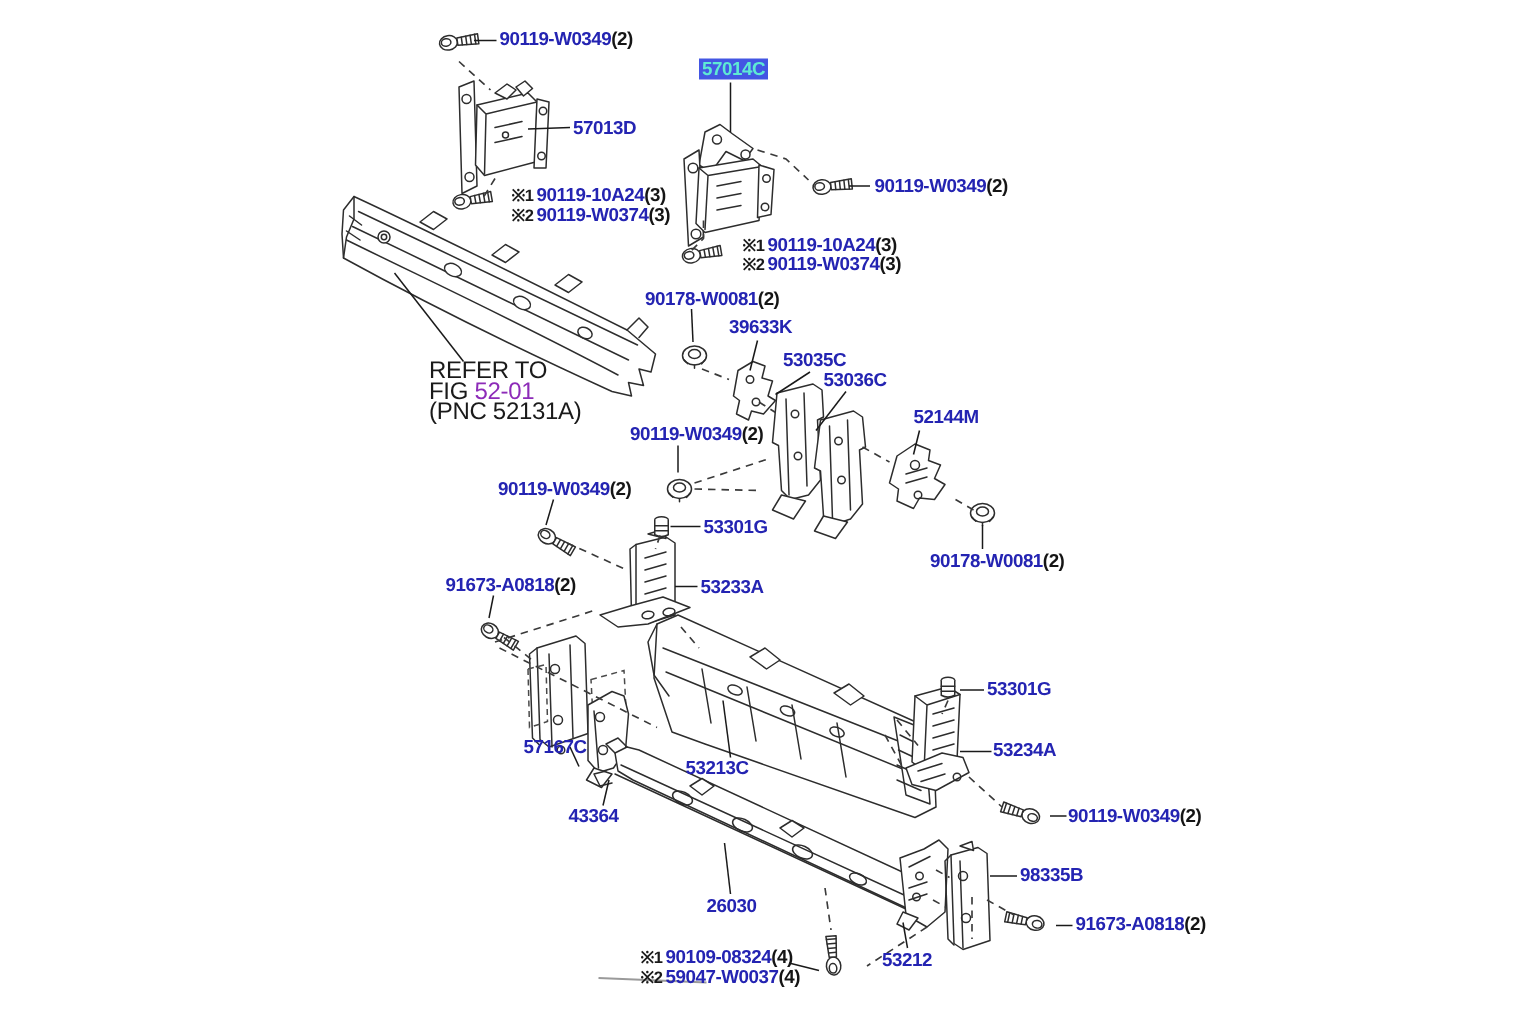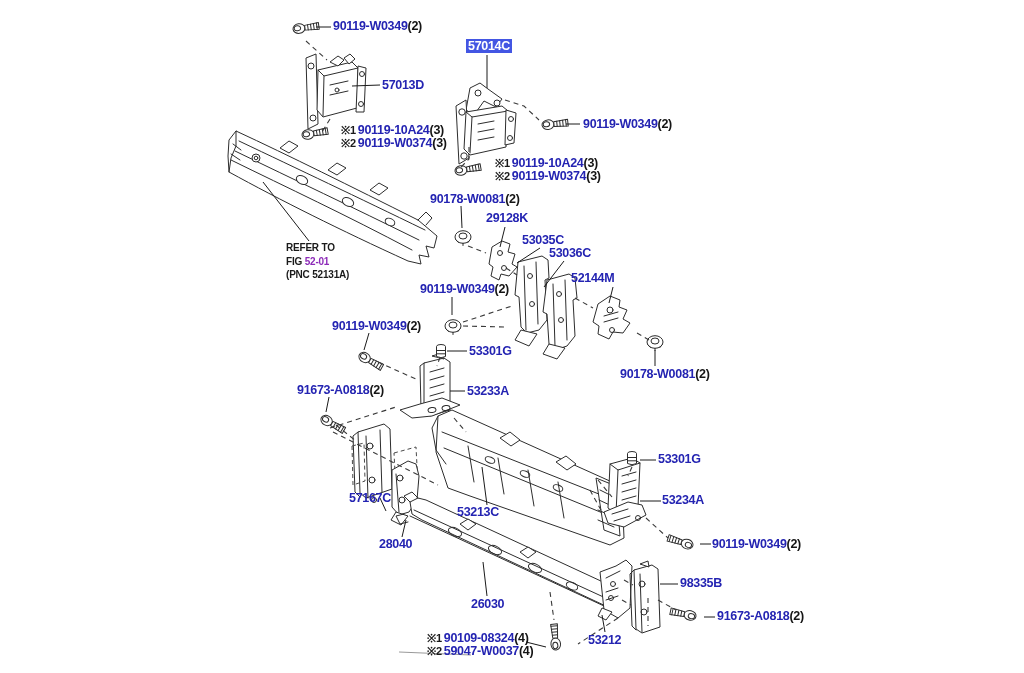"57014C" .callout .pn.hl { color: #ffffff -> #5eead4 }
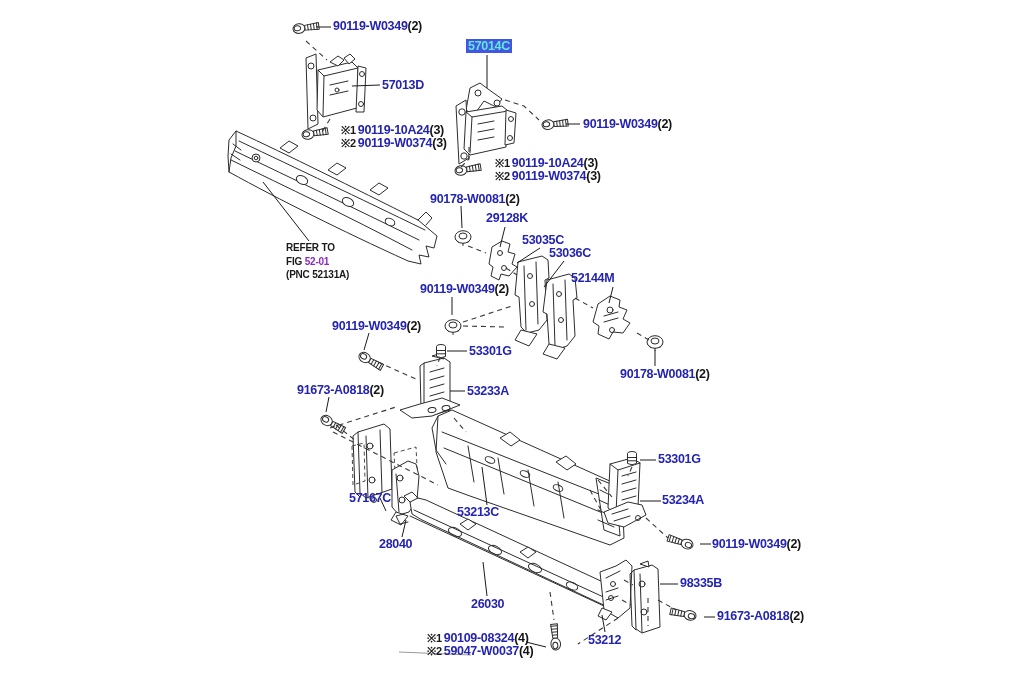"29128K" span.pn { text: 29128K -> 39633K }
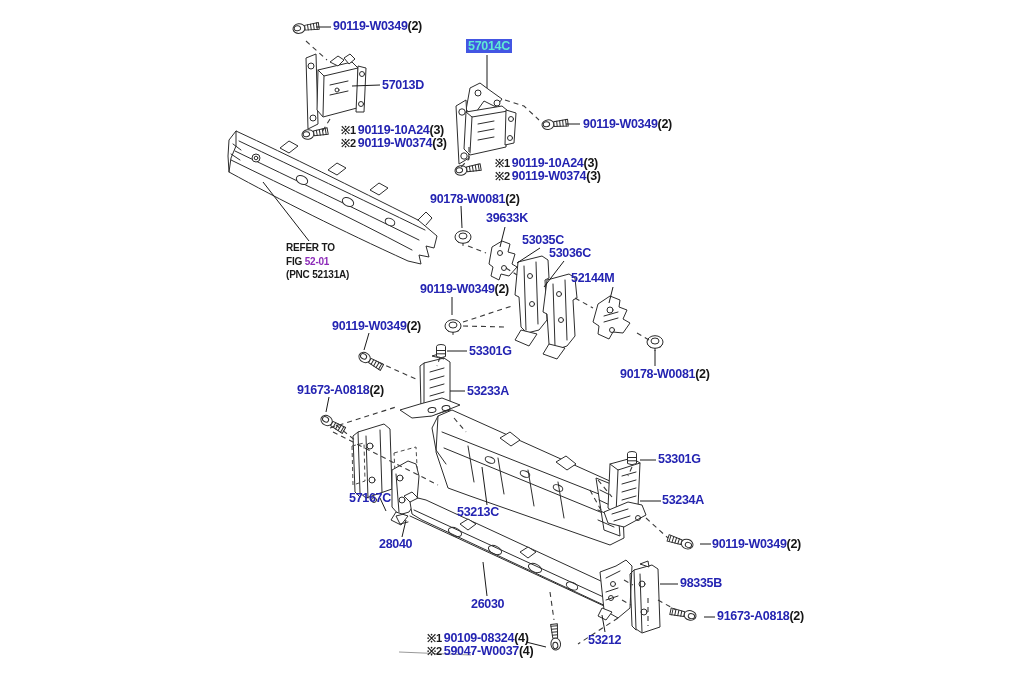"REFER TO" .refer { font-size: 10px -> 16px; font-weight: bold -> normal }
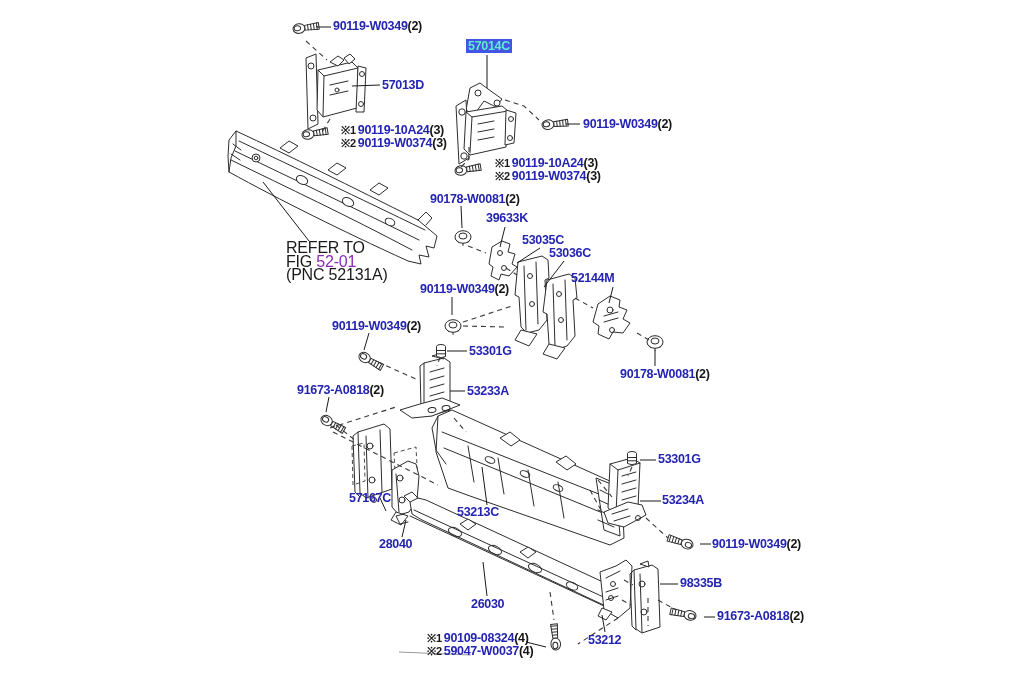"52144M" div.callout { left: 571px -> 609px }
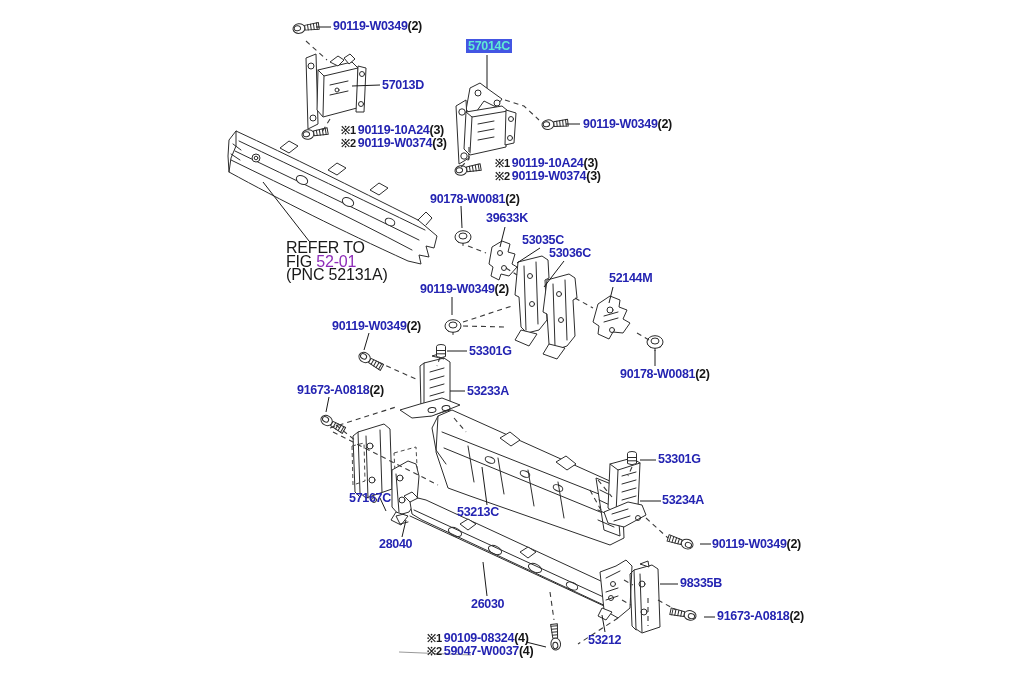"28040" span.pn { text: 28040 -> 43364 }
